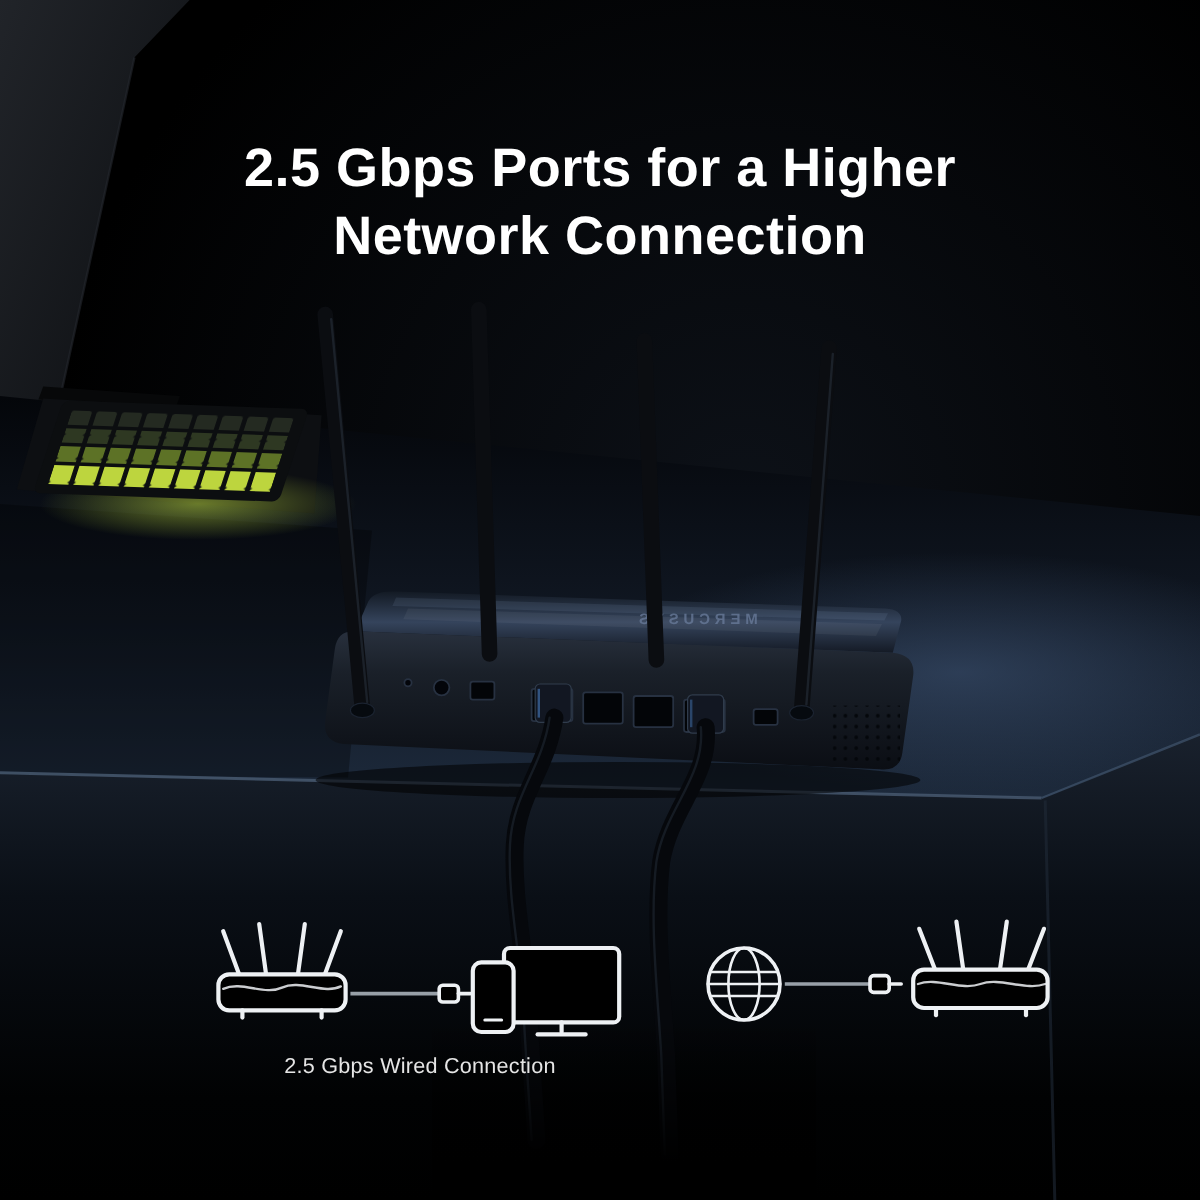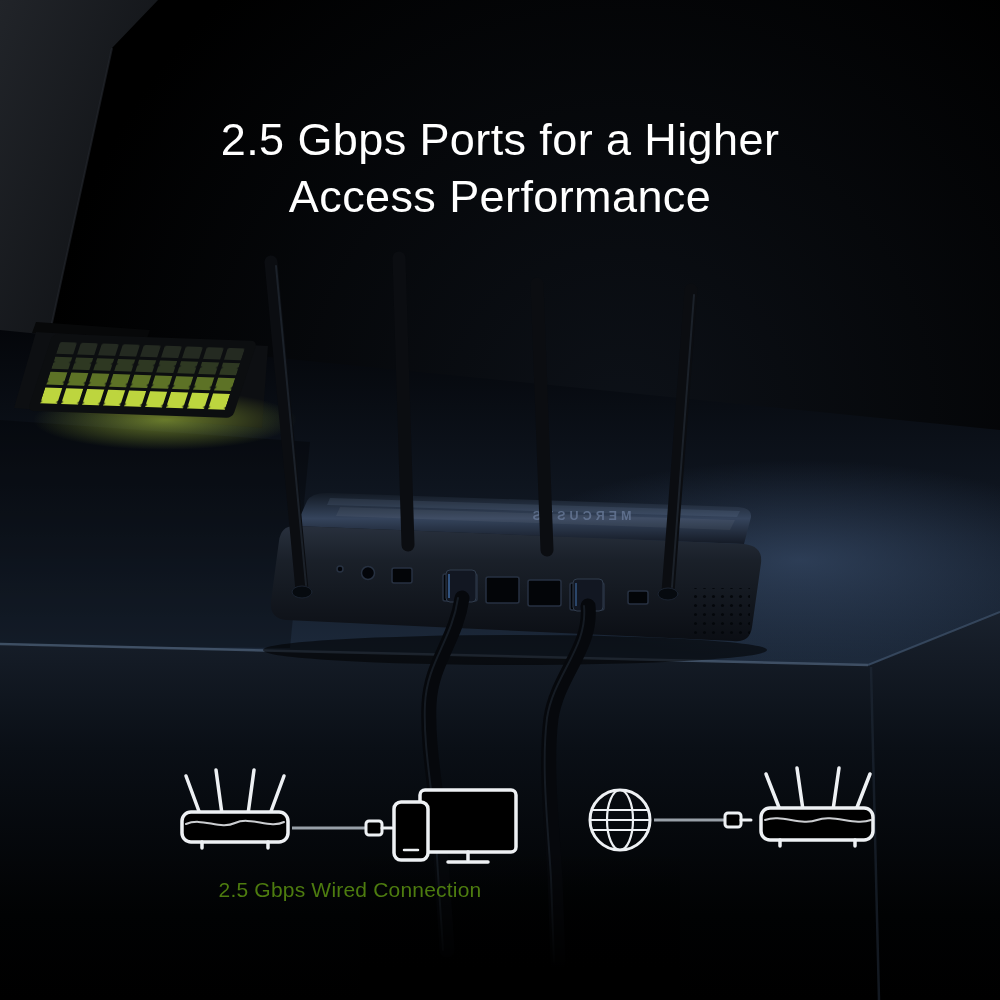"2.5 Gbps Ports for a" .headline { font-weight: 400 -> 700 }
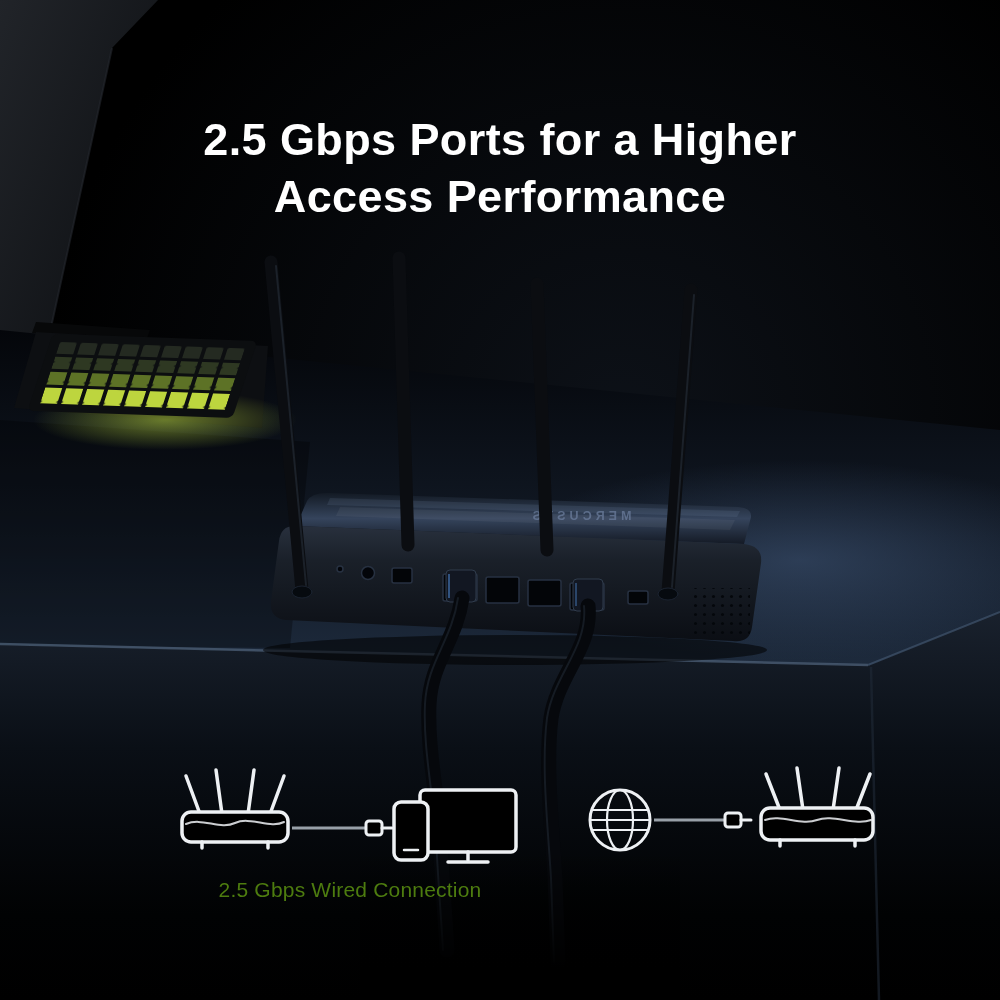"Access Performance" div { text: Access Performance -> Network Connection }
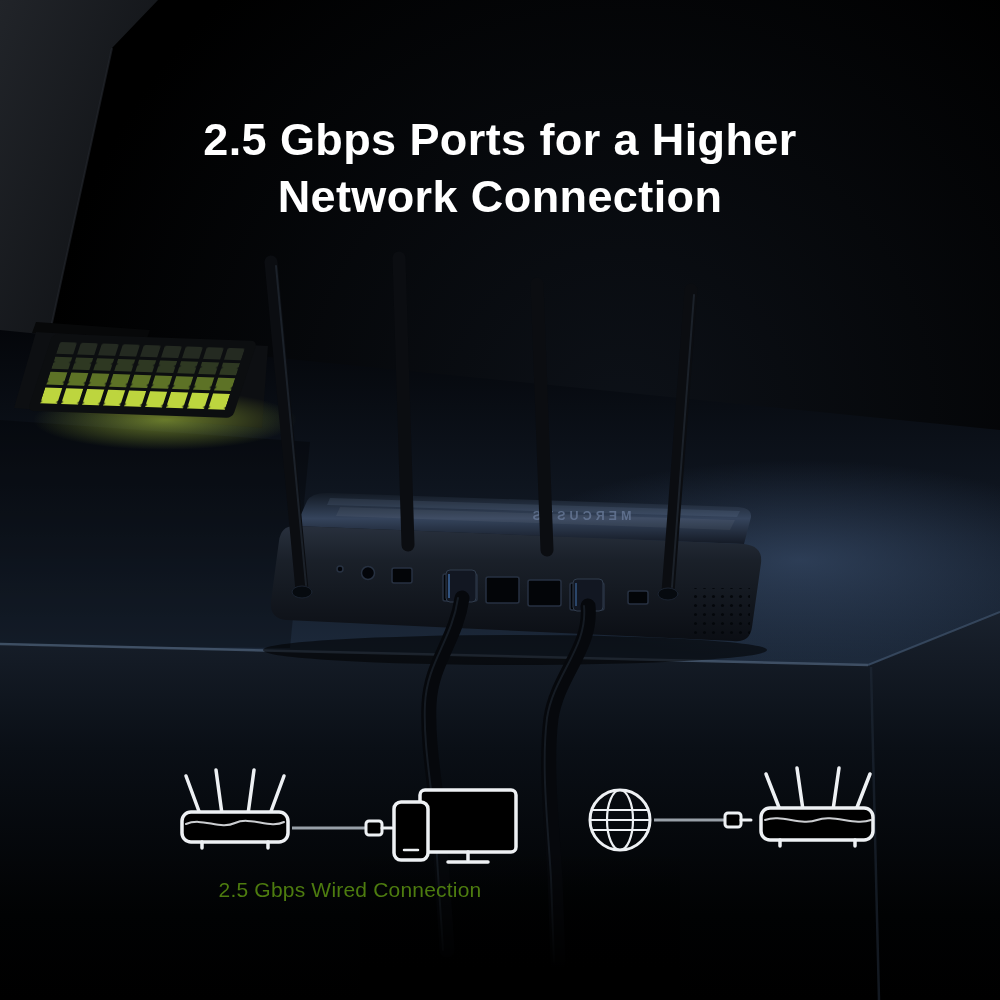"2.5 Gbps Wired Connection" .feature-label { color: #4d7c0f -> #e5e5e5; font-size: 21px -> 18px }
